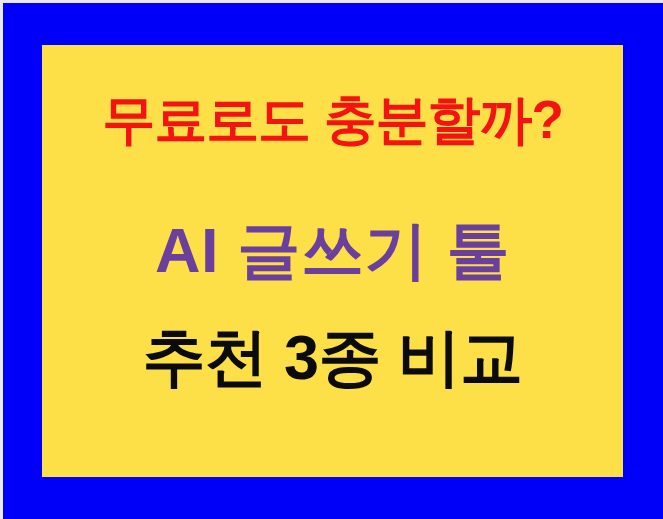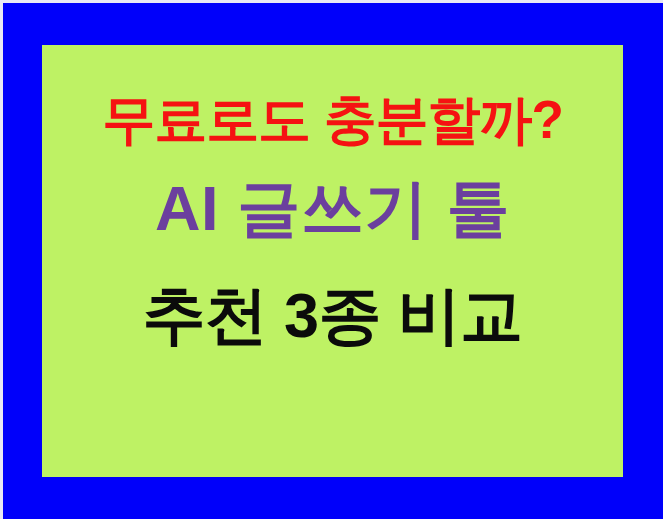"무료로도 충분할까?" .inner-card { background: #bef264 -> #fde047 }
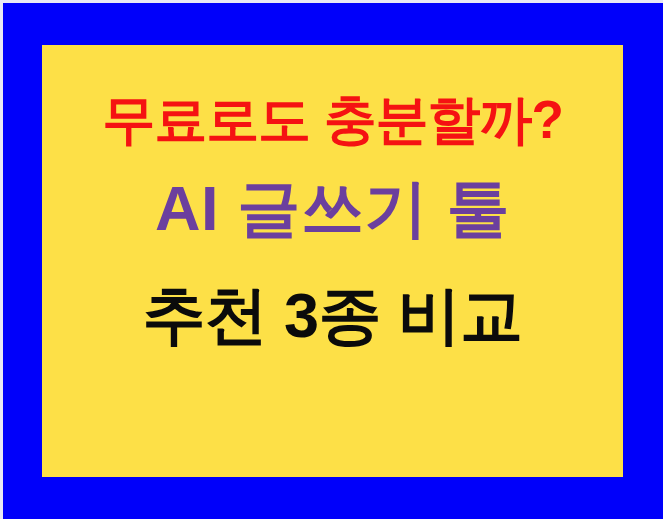"AI 글쓰기 툴" .line-product { margin-top: 31px -> 73px }
